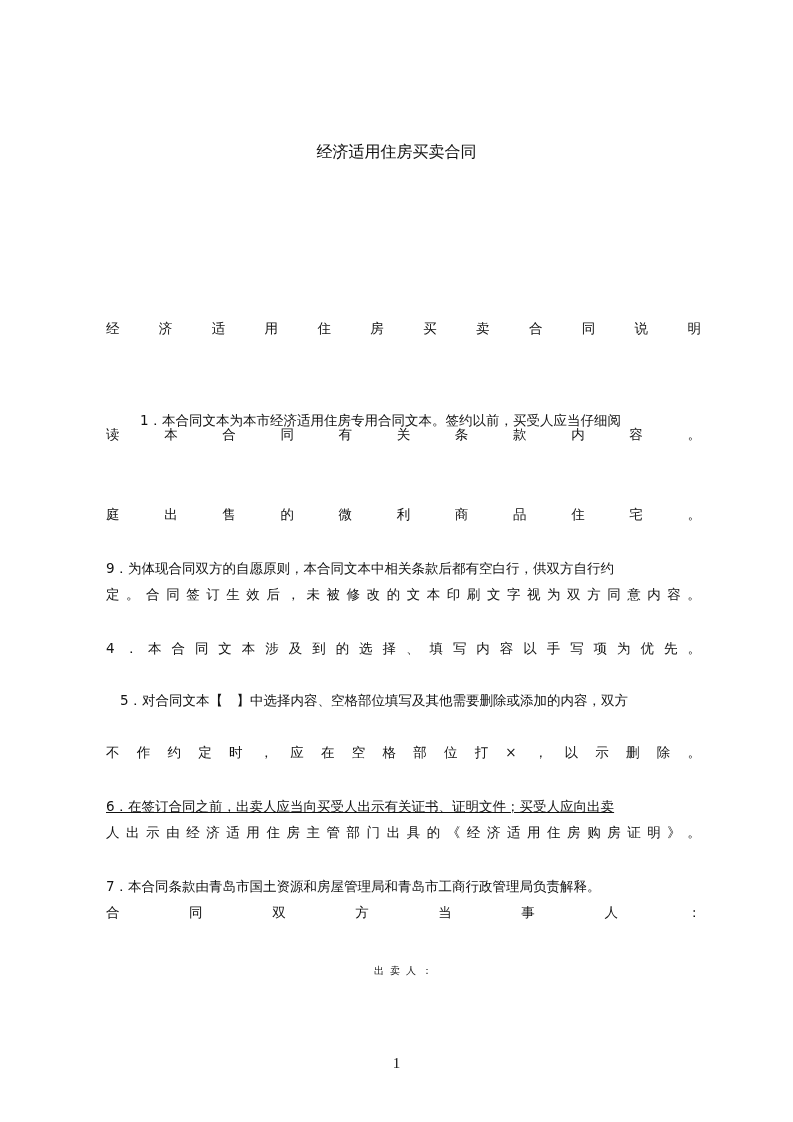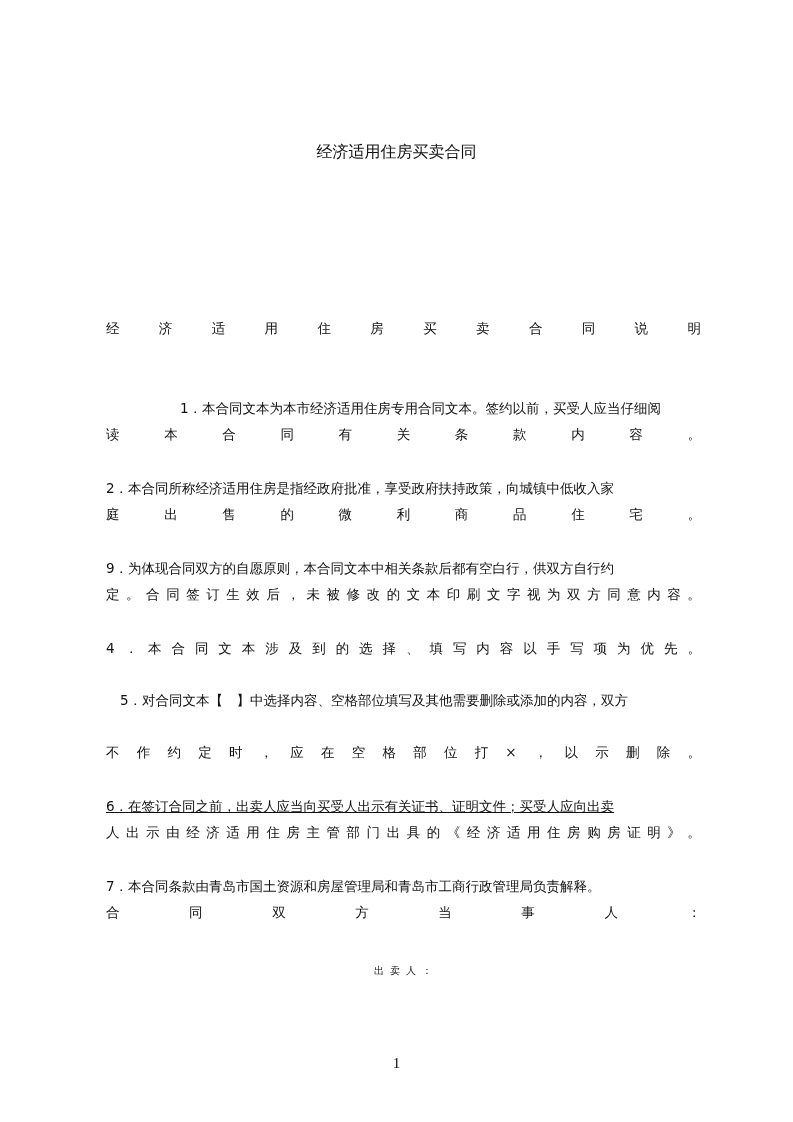"1．本合同文本为本市经济适用住房专用合同文本。签约以前，买受人应当仔细阅" div.line { text-align: center -> none; top: 398px -> 410px }
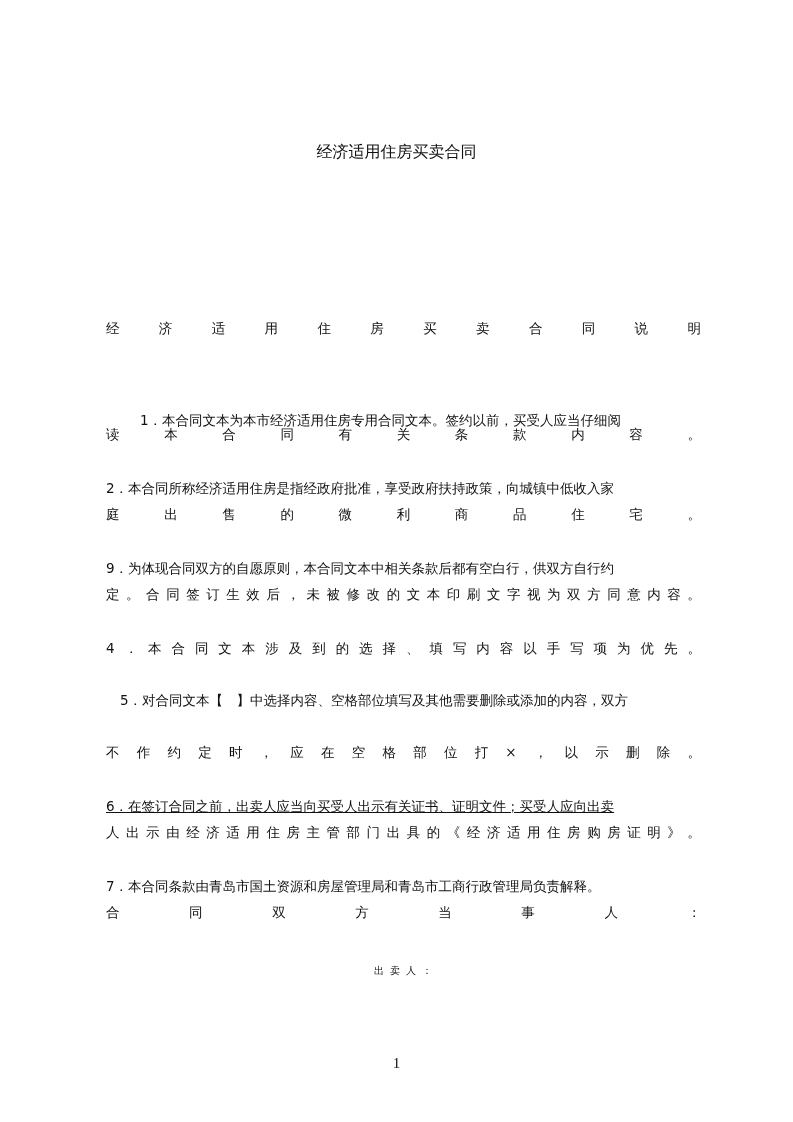"2．本合同所称经济适用住房是指经政府批准，享受政府扶持政策，向城镇中低收入家" div.line { html: <div>2．本合同所称经济适用住房是指经政府批准，享受政府扶持政策，向城镇中低收入家</div> -> none }
